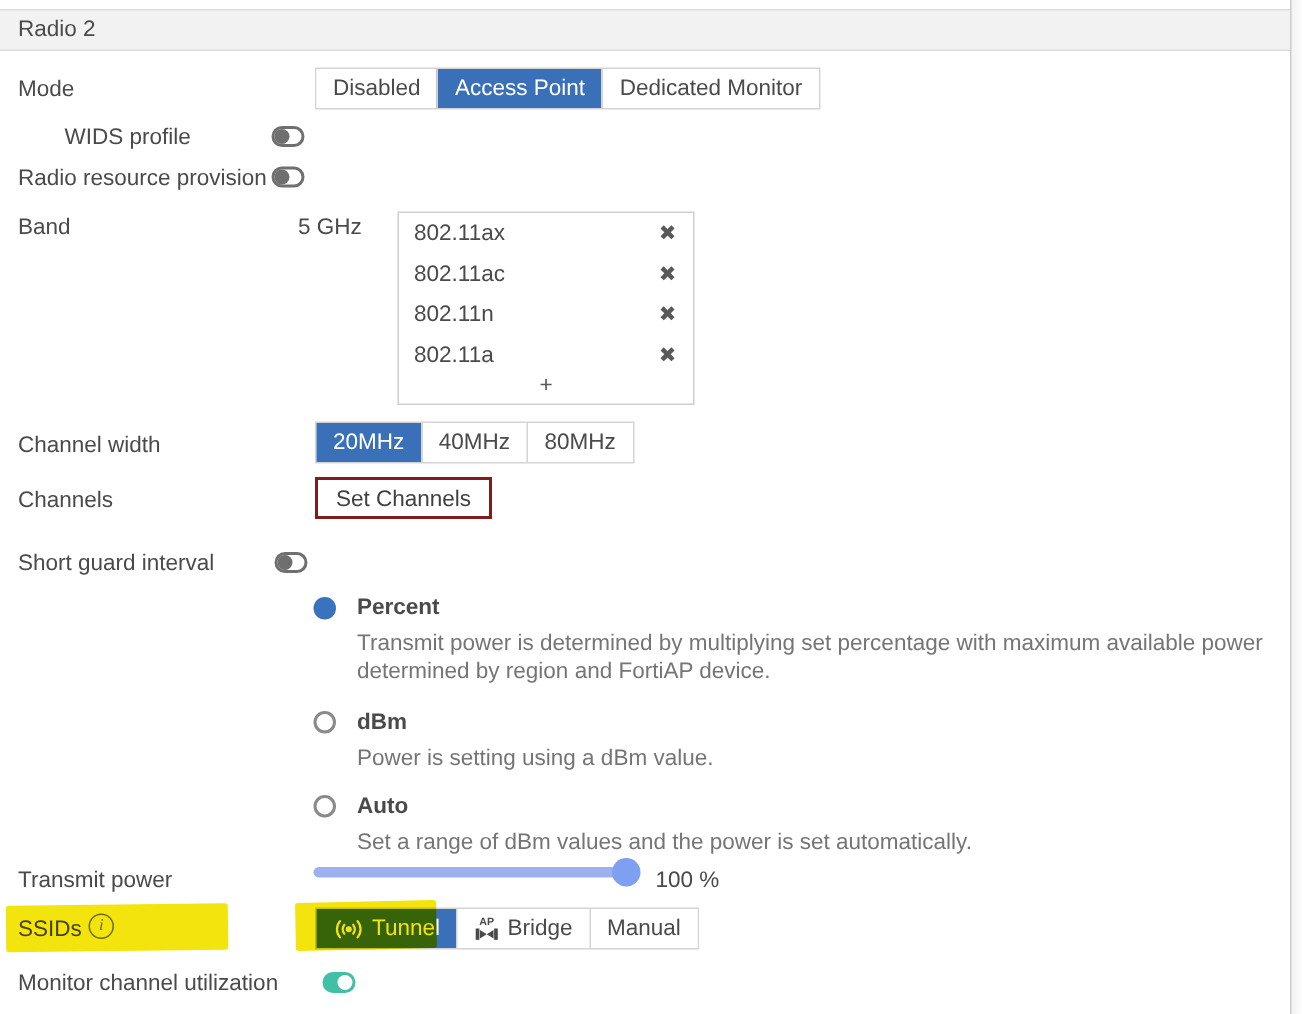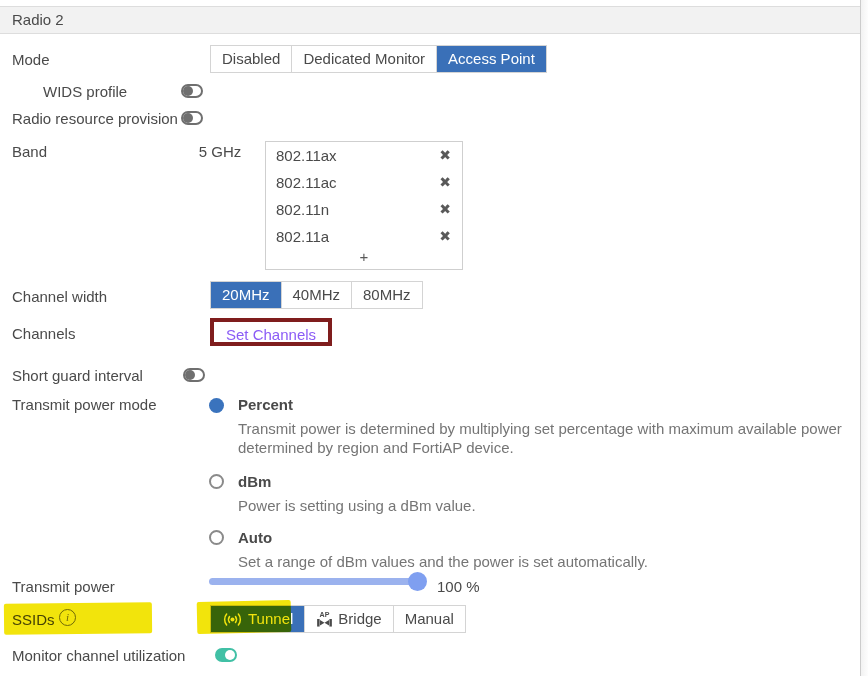"Dedicated Monitor" div.seg { order: before "Access Point" -> after "Access Point" }
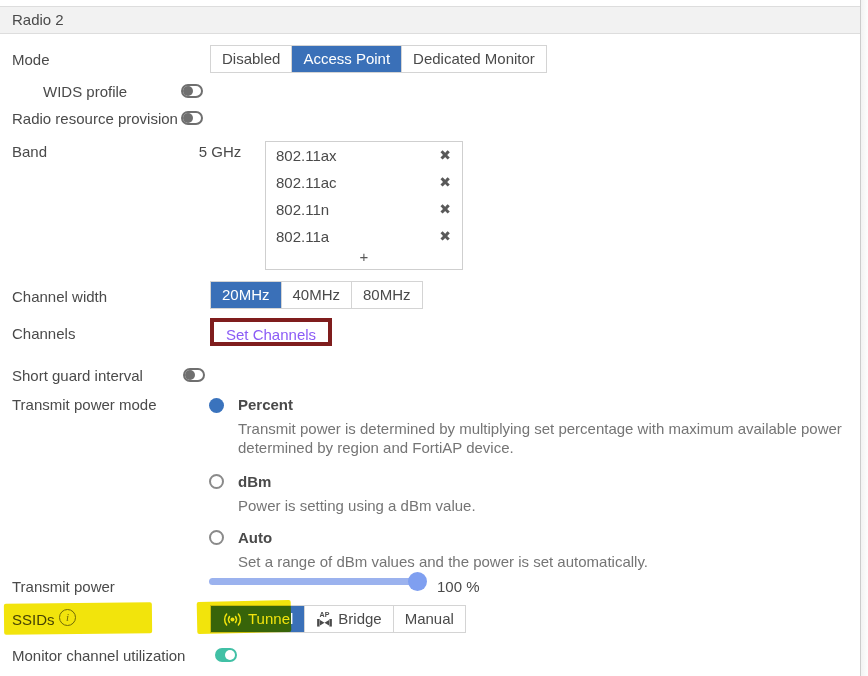"Set Channels" .btn { border: 4px solid #7f1d1d -> 2px solid #7f1d1d; color: #8b5cf6 -> #404040 }
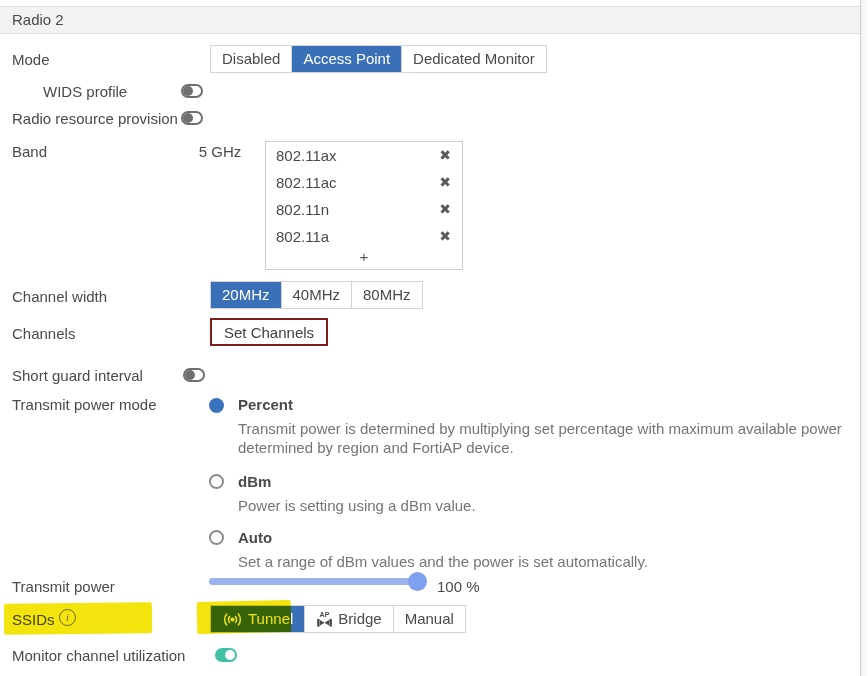"Transmit power mode" div.lbl { html: <div>Transmit power mode</div> -> none }
